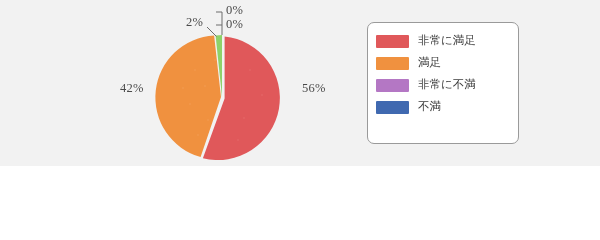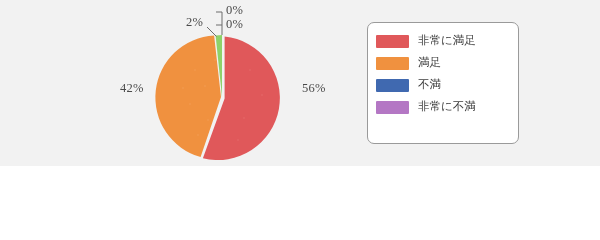"不満" div.legend-row { order: before "非常に不満" -> after "非常に不満" }
